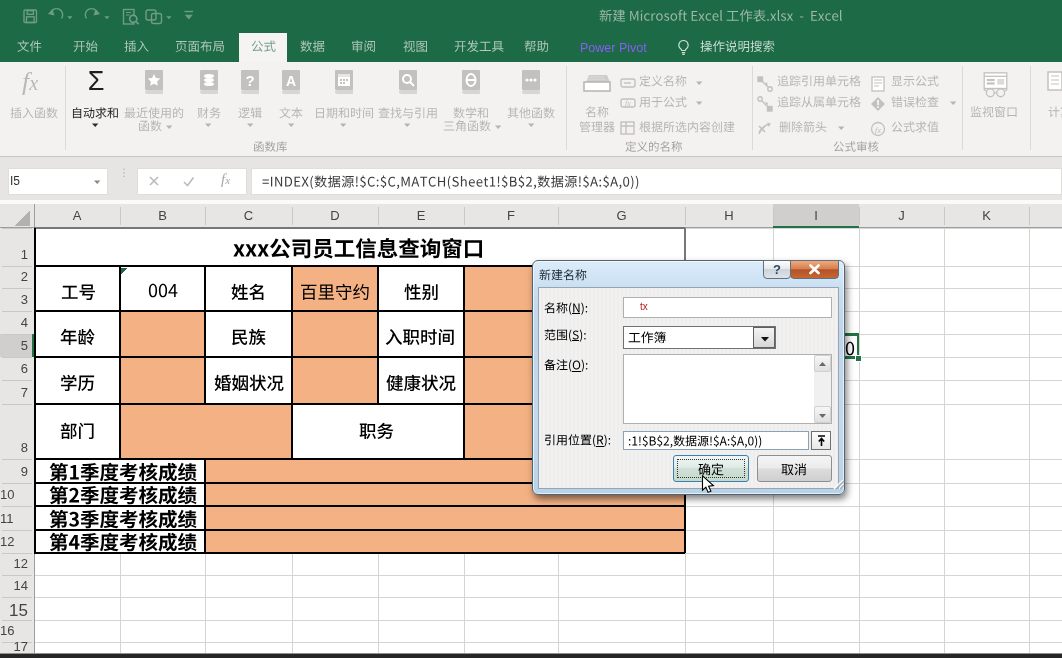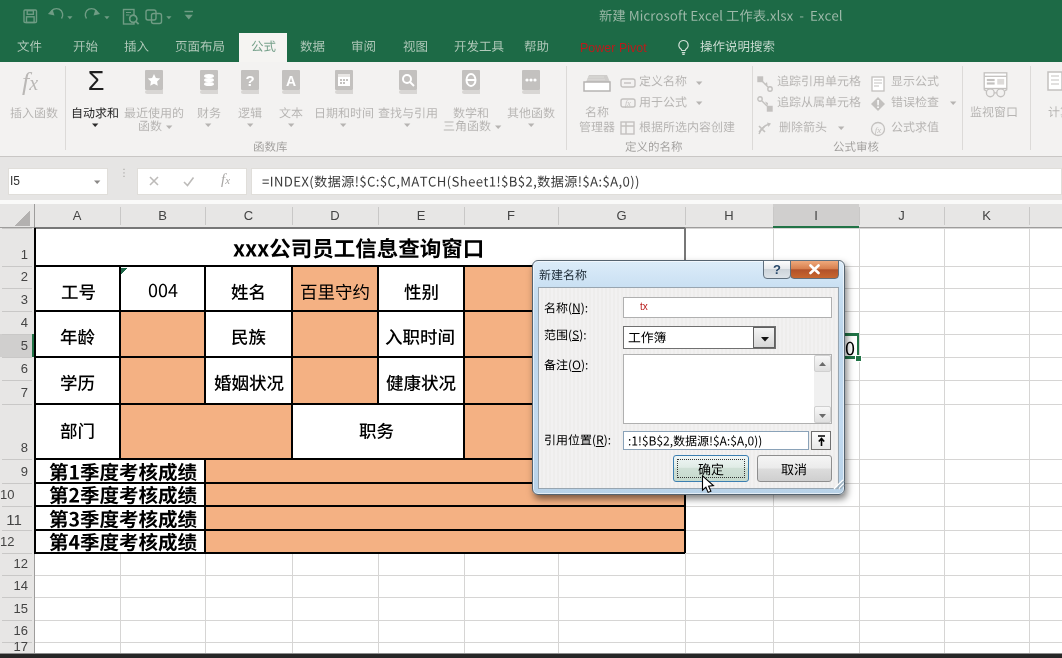"Power Pivot" div.ab { color: #b91c1c -> #8b5cf6 }
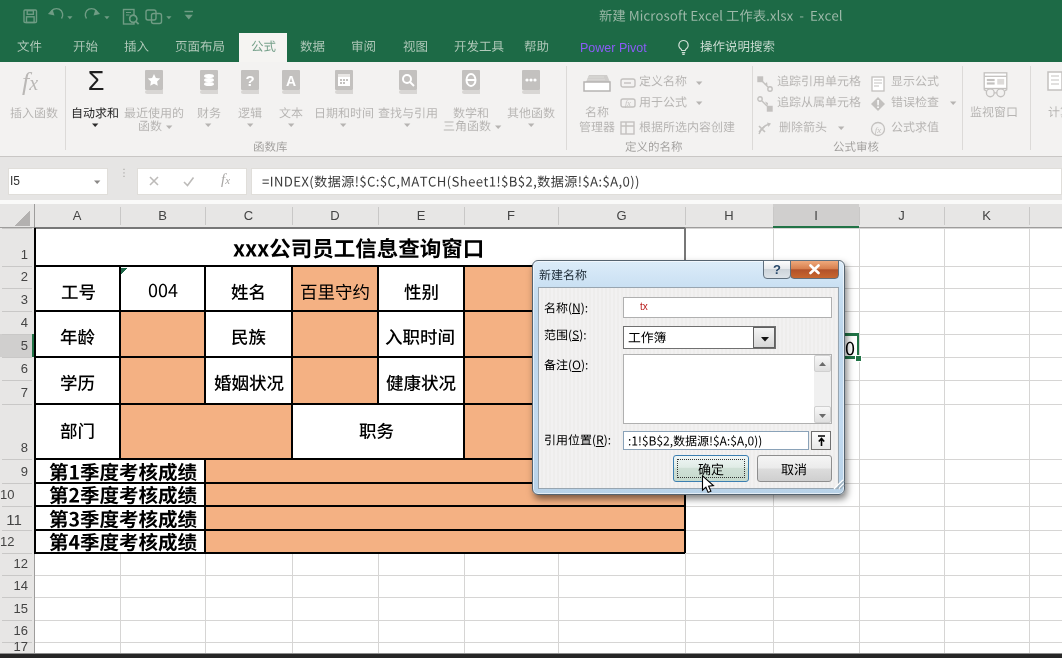"11" div.ab { font-size: 15px -> 13px; text-align: center -> left }
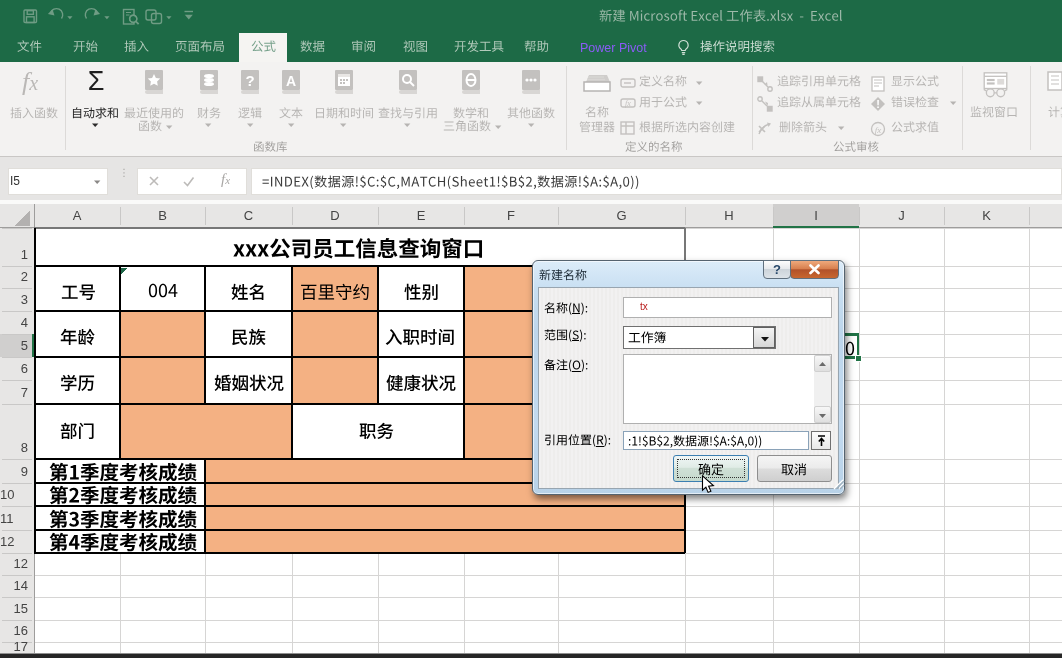"15" div.ab { font-size: 13px -> 17px }
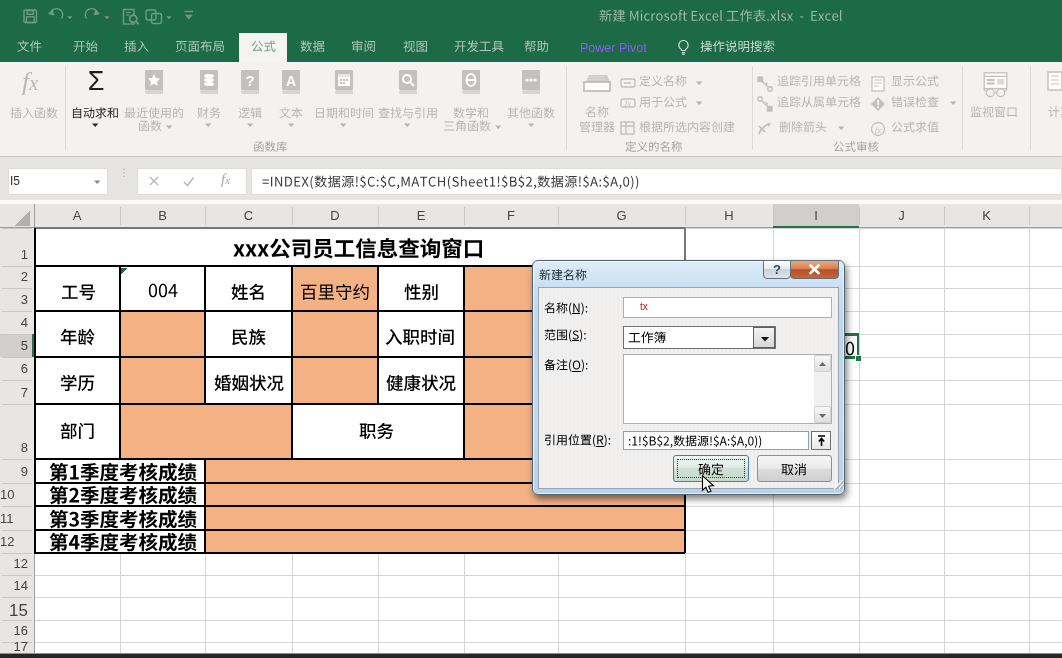"16" div.ab { text-align: right -> none }
